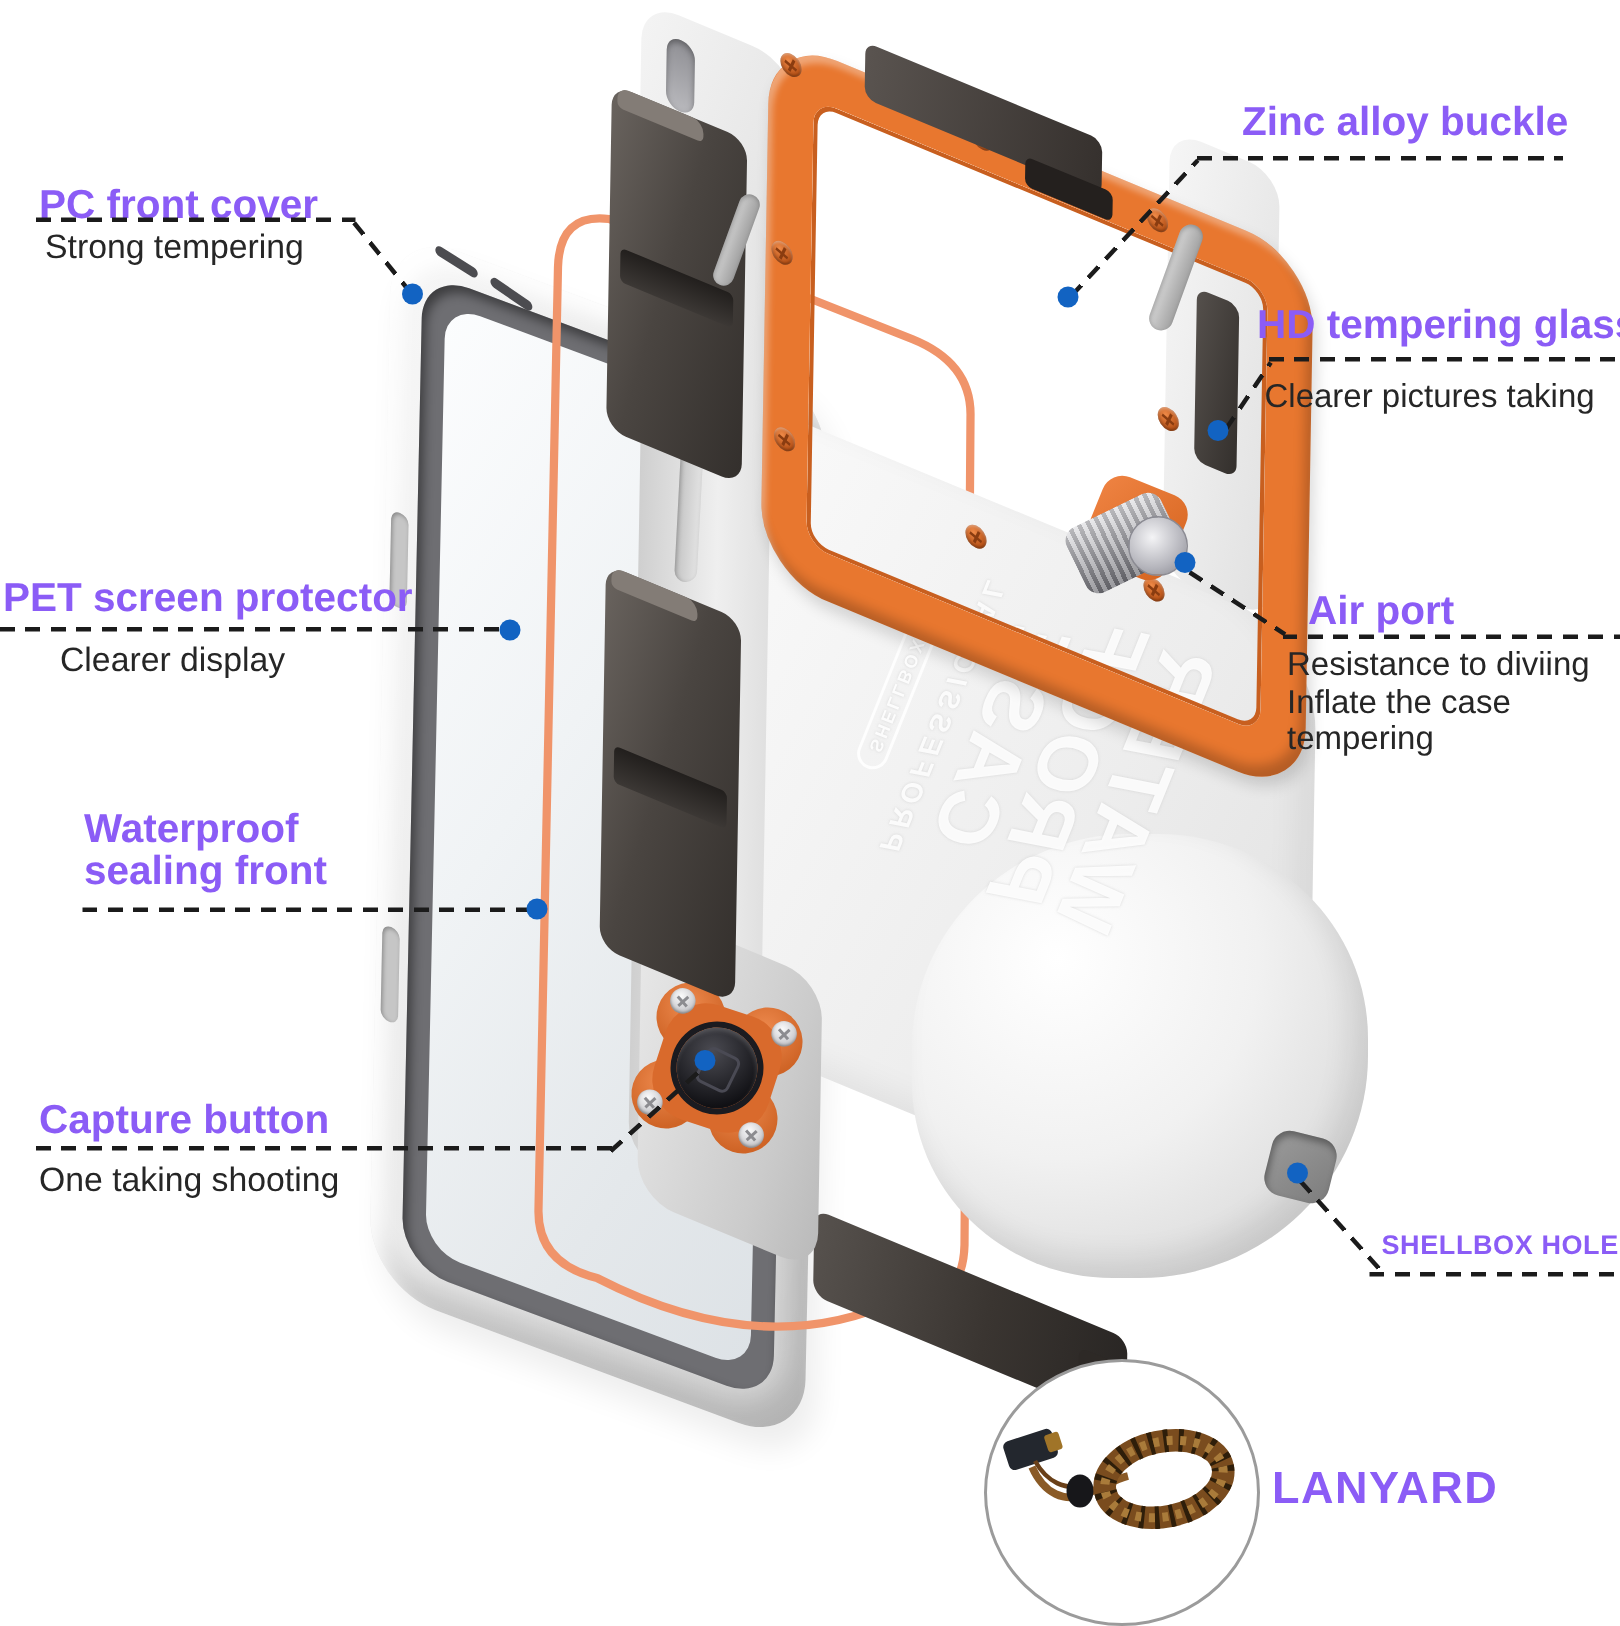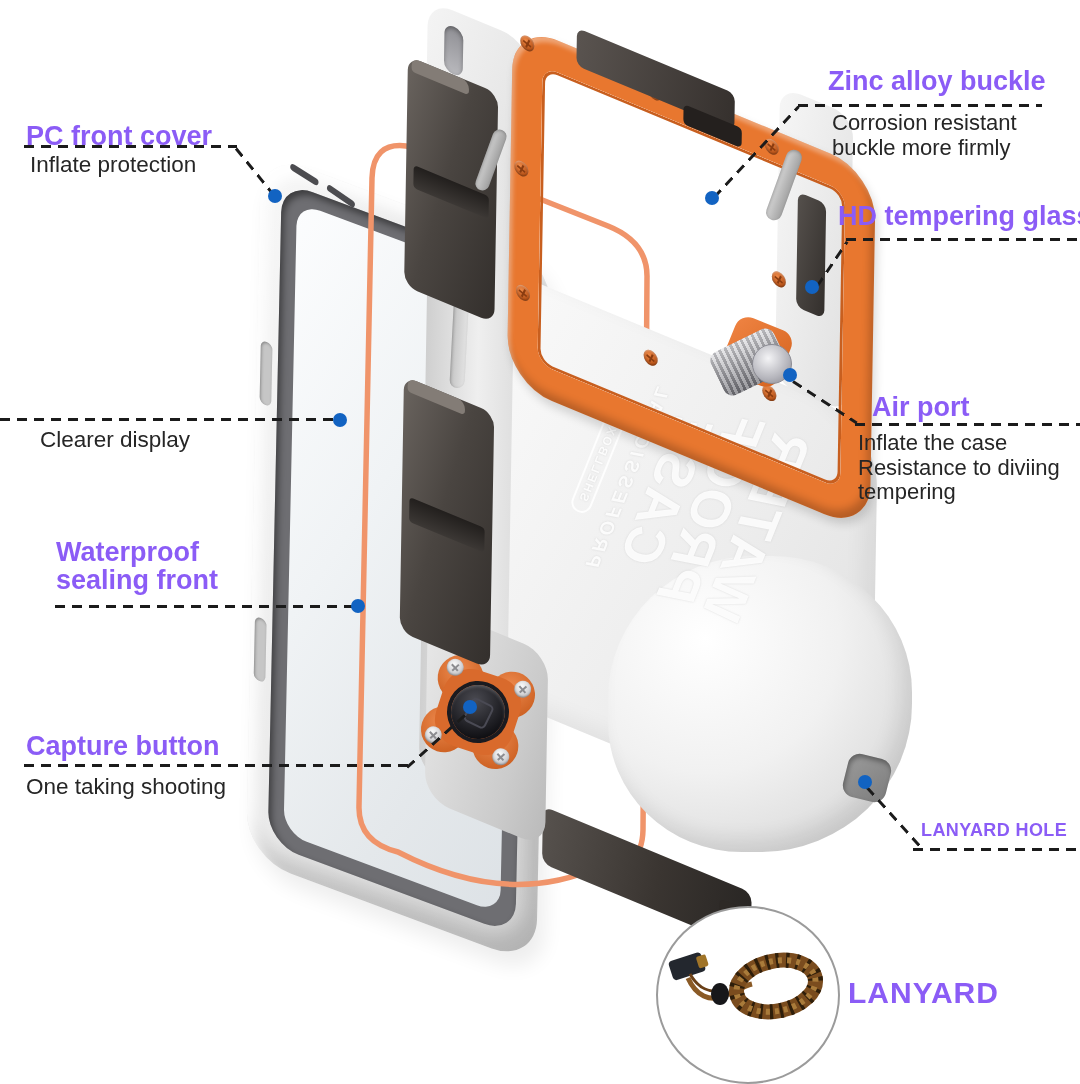"Corrosion resistant" div.d { html: <div> <div>Corrosion resistant</div> <div>buckle more firmly</div> </div> -> none }
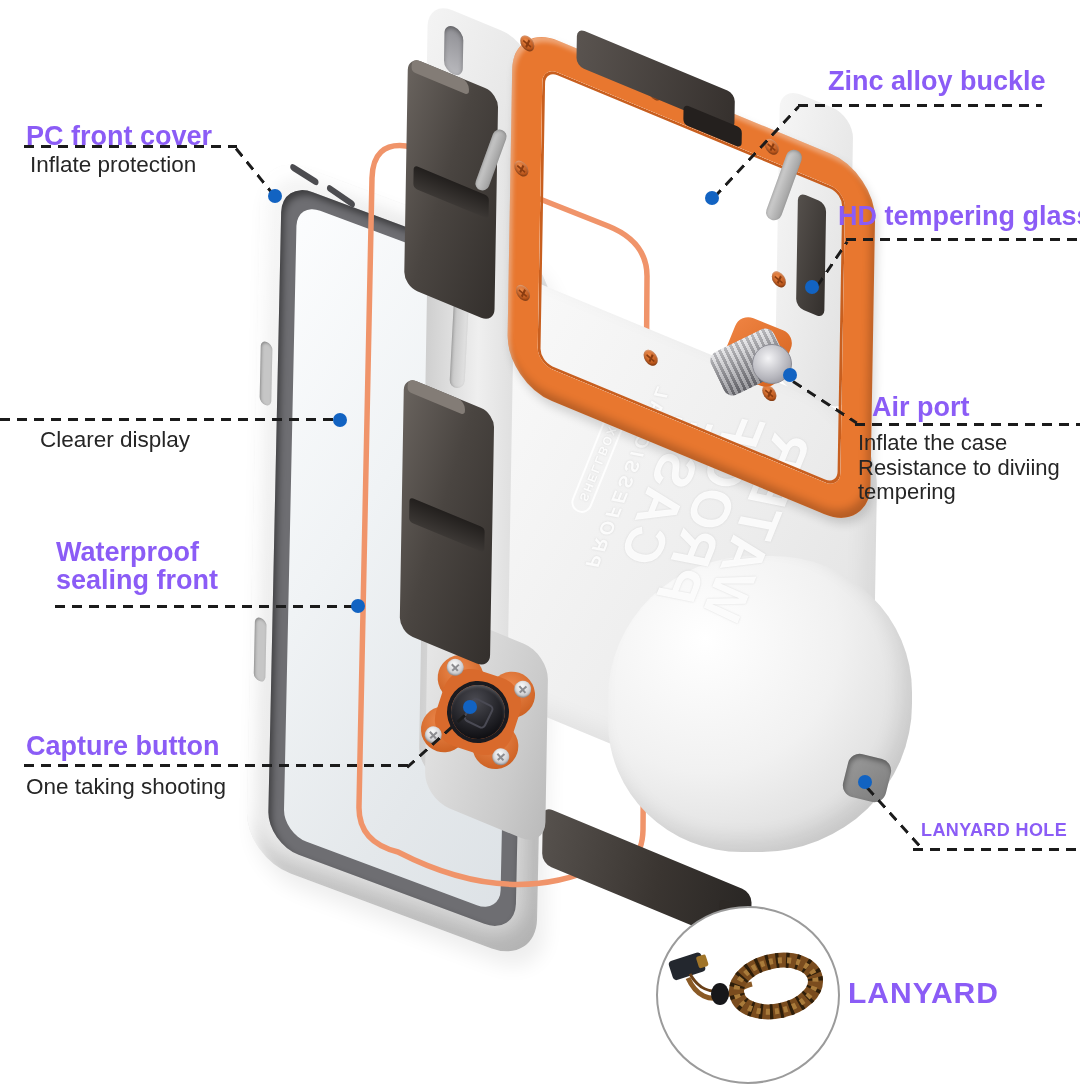"Inflate protection" div.d { text: Inflate protection -> Strong tempering }
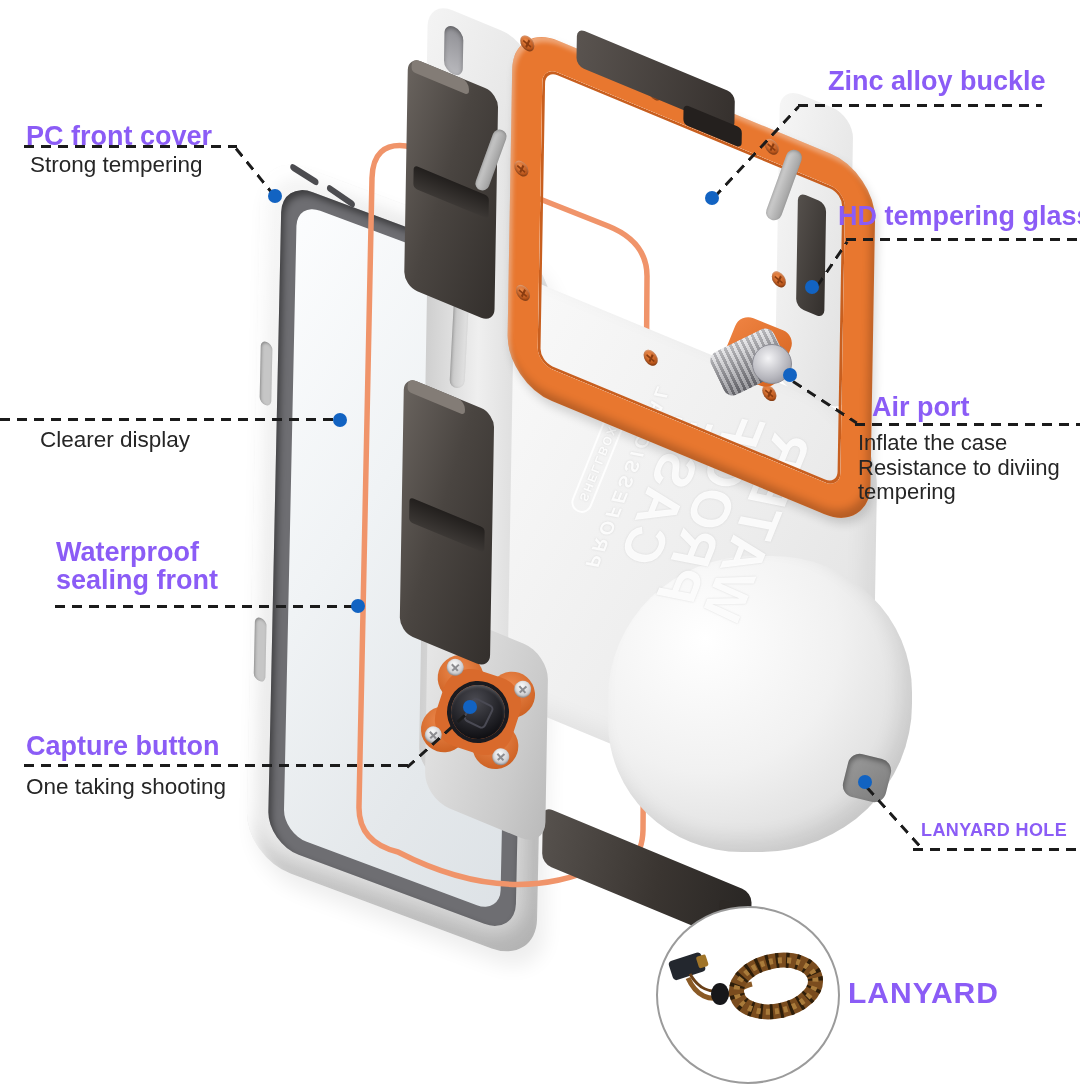"Clearer pictures taking" div.d { html: none -> <div>Clearer pictures taking</div> }
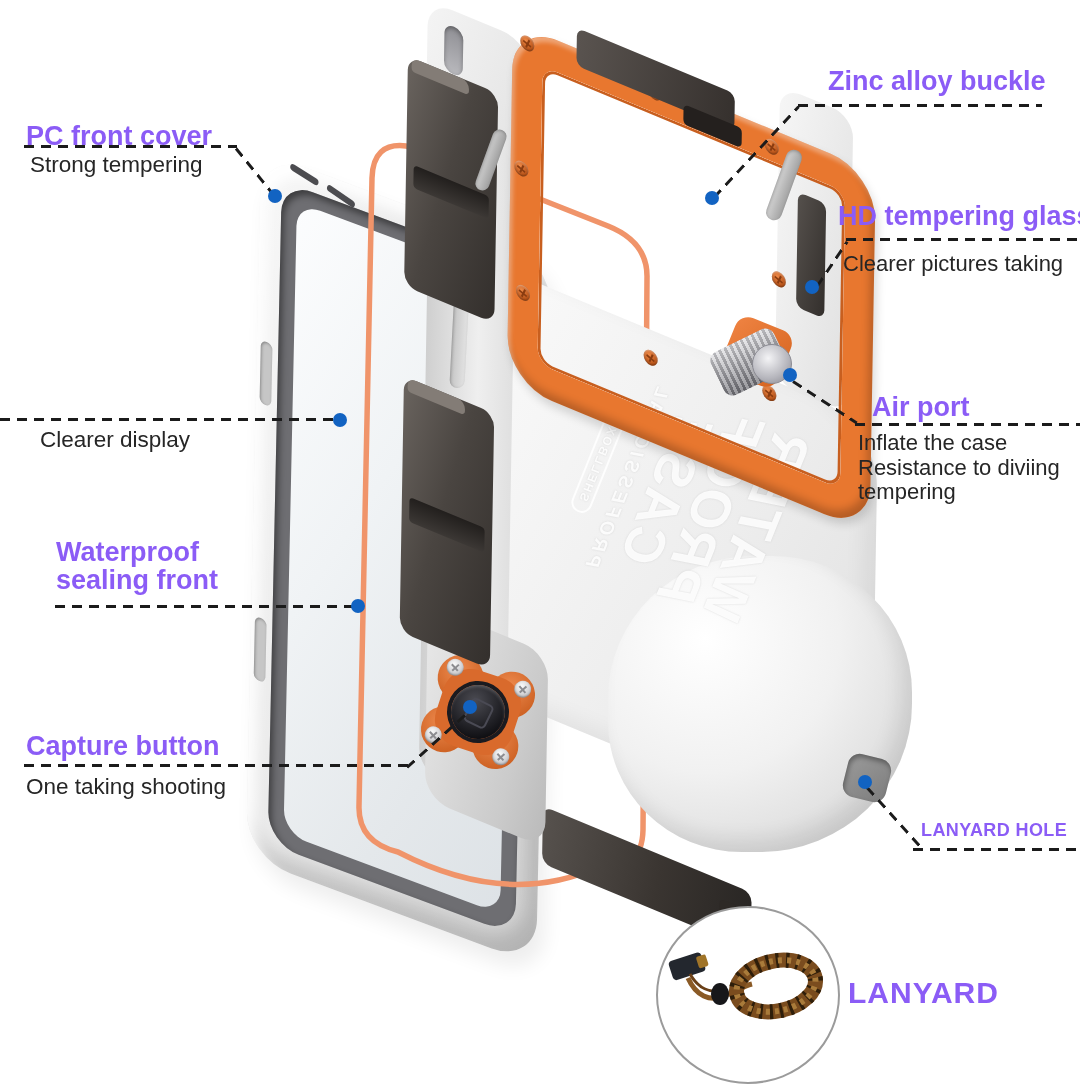"PET screen protector" div.t { html: none -> <div>PET screen protector</div> }
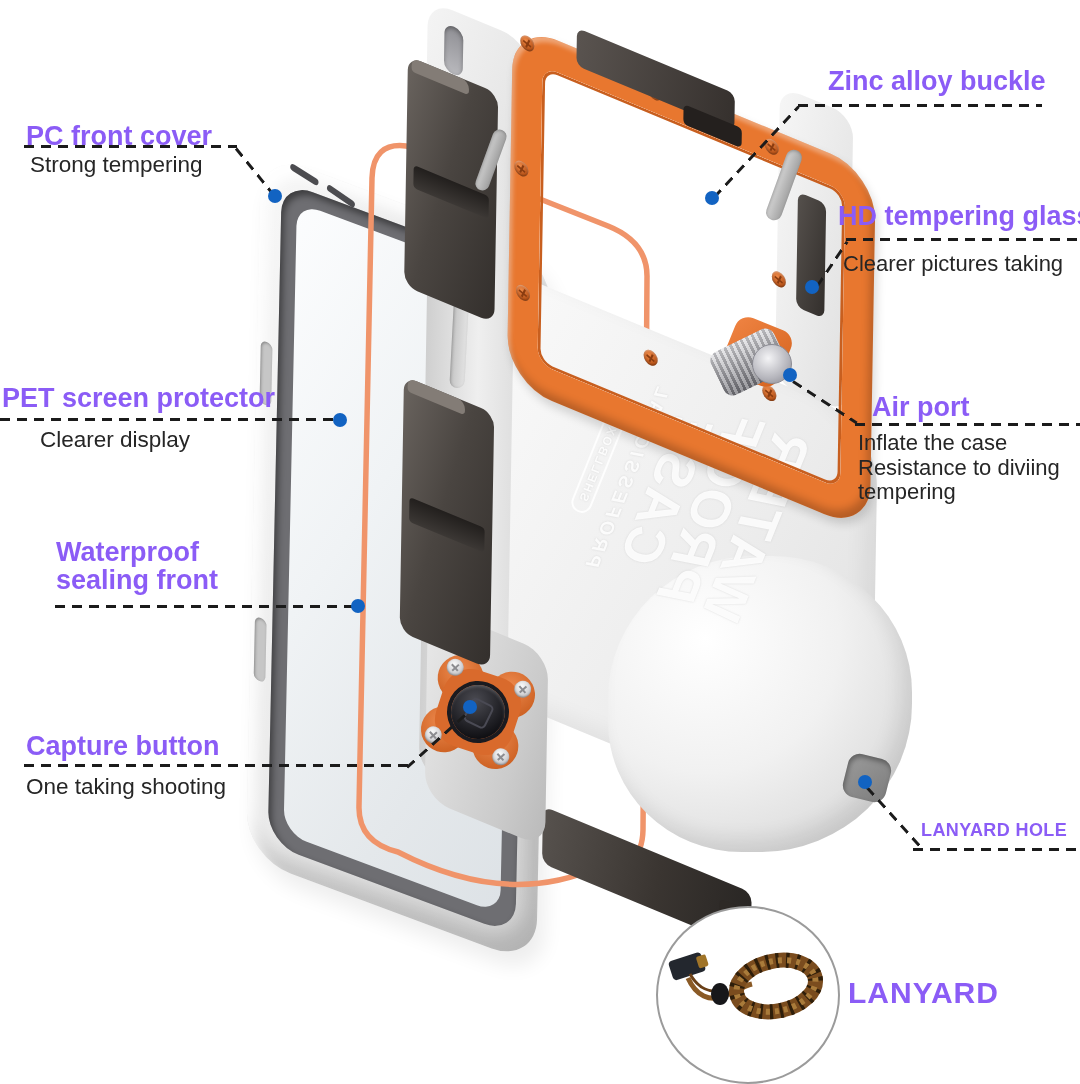"Inflate the case" div { order: before "Resistance to diviing" -> after "Resistance to diviing" }
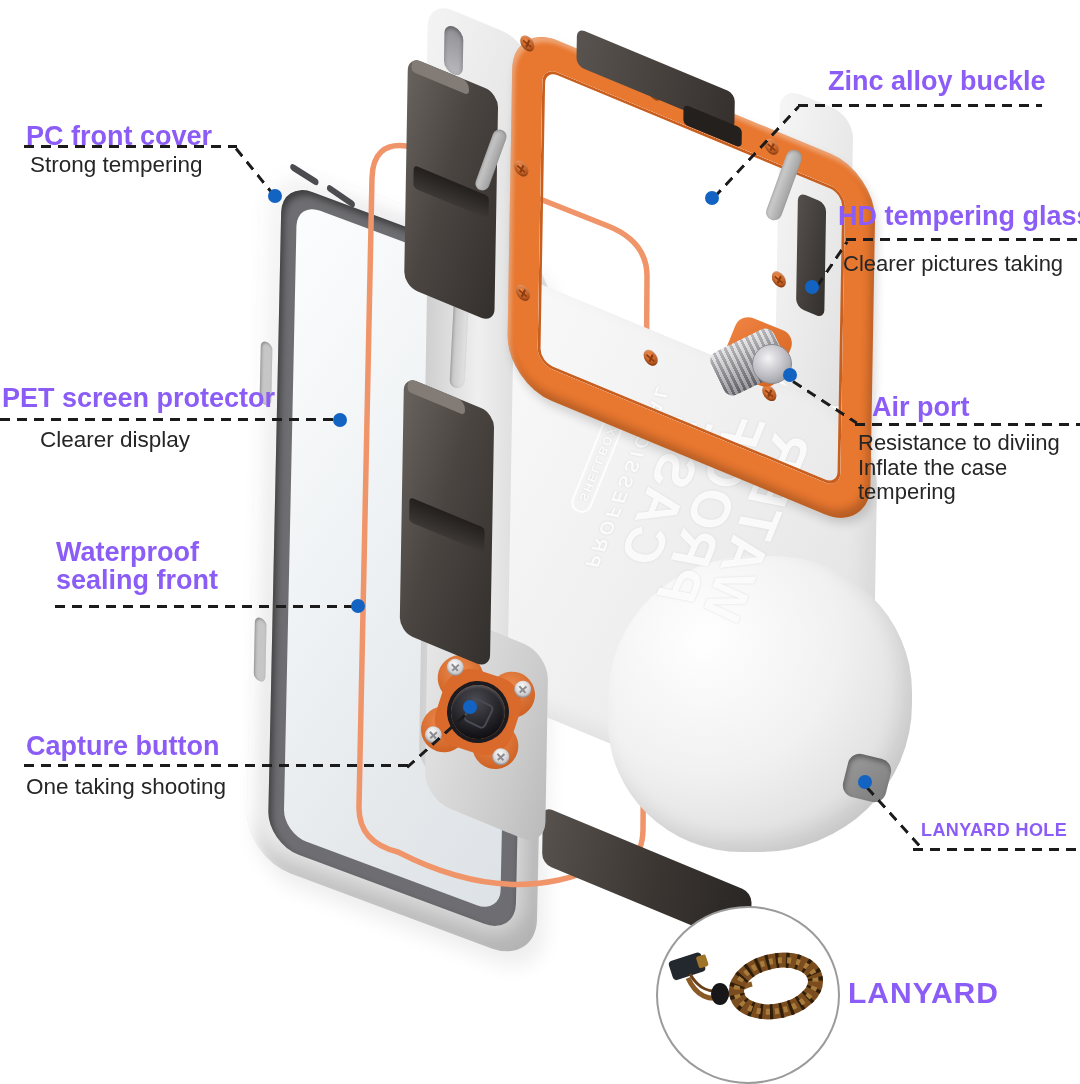"LANYARD HOLE" div.t { text: LANYARD -> SHELLBOX }
